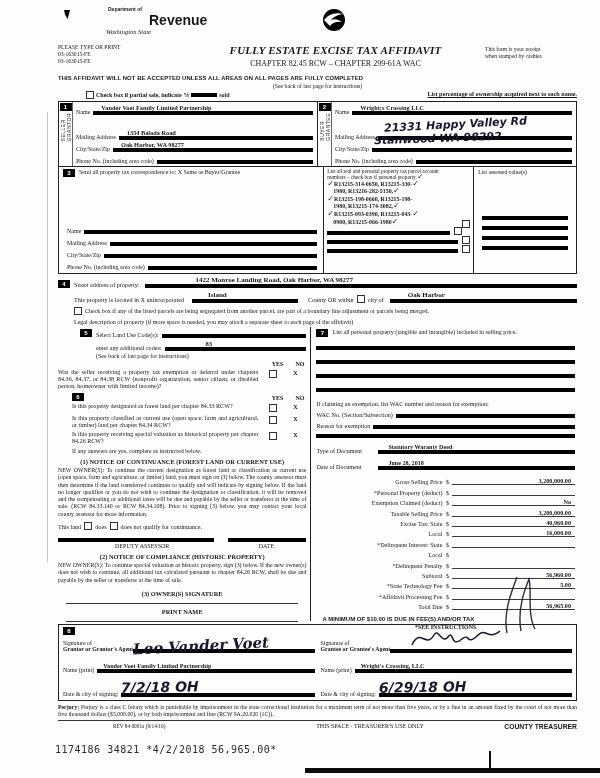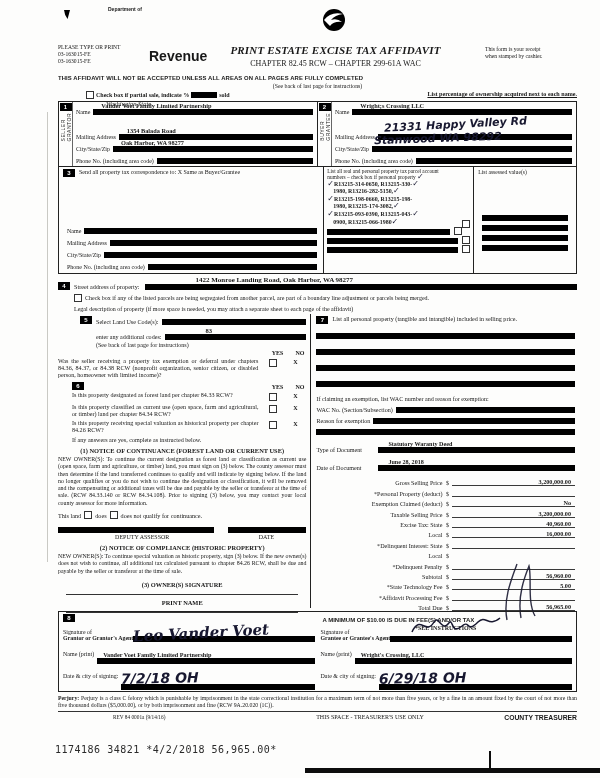"Revenue" .logo-text { gap: 36px -> none }
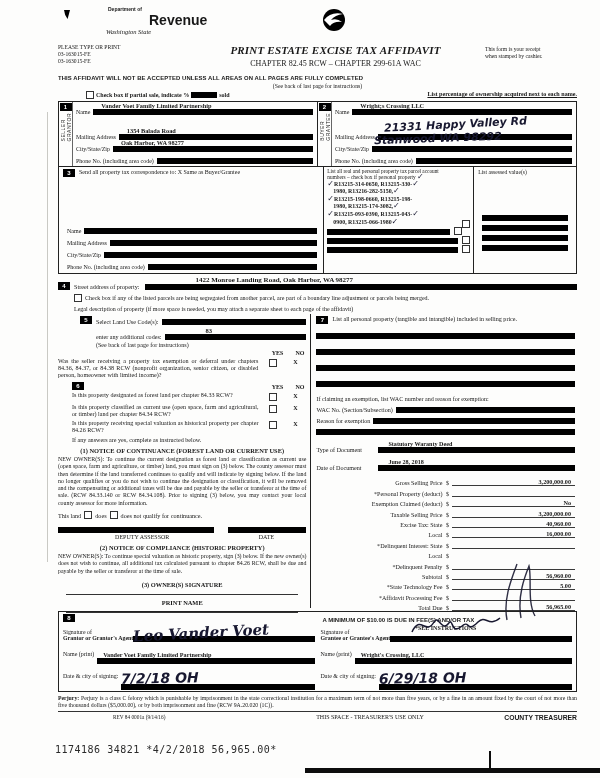"PRINT ESTATE EXCISE TAX AFFIDAVIT" div.hdr-title { text: PRINT -> FULLY }
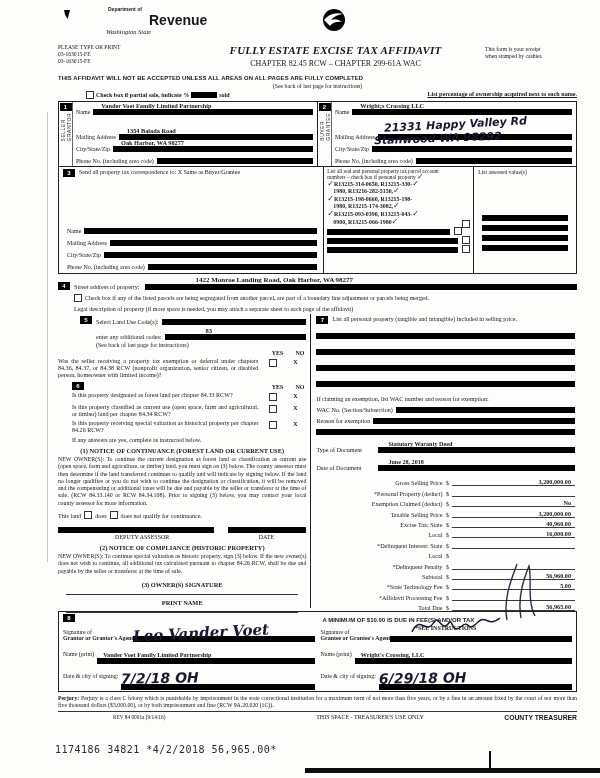"1422 Monroe Landing Road, Oak" .uline { border-bottom: 6px solid #000000 -> 4px solid #000000 }
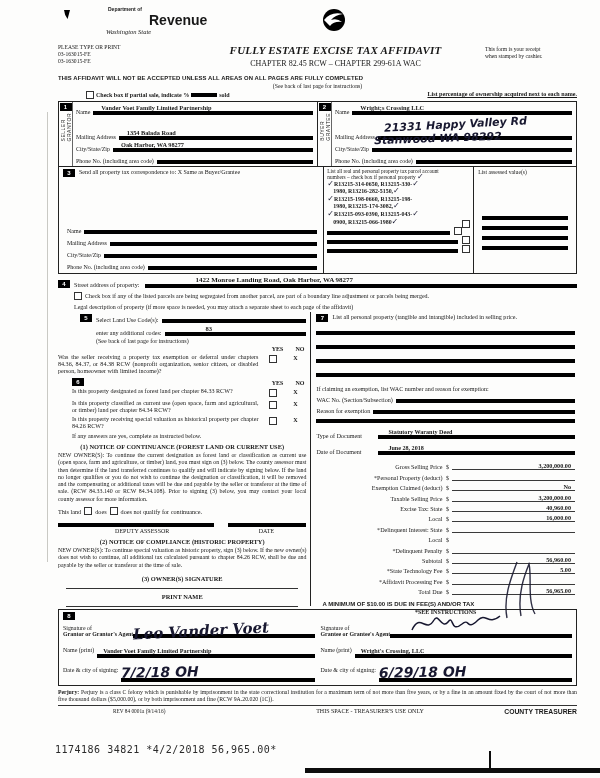"Island" div.s4row { html: none -> <div> <span>This property is located in X unincorporated</span> <span>Island</span> <span>County OR within</span> <span></span> <span>city of</span> <span>Oak Harbor</span> </div> }
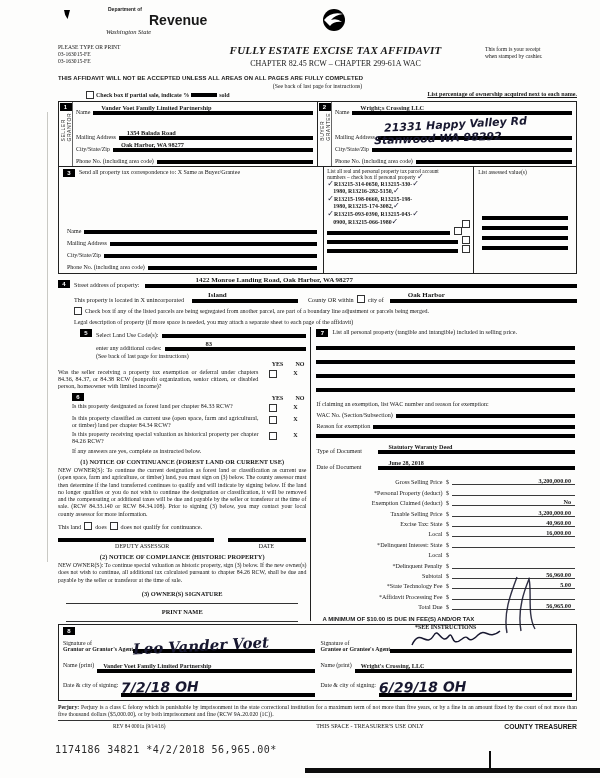"7/2/18 OH" .crow { align-items: flex-start -> flex-end }
